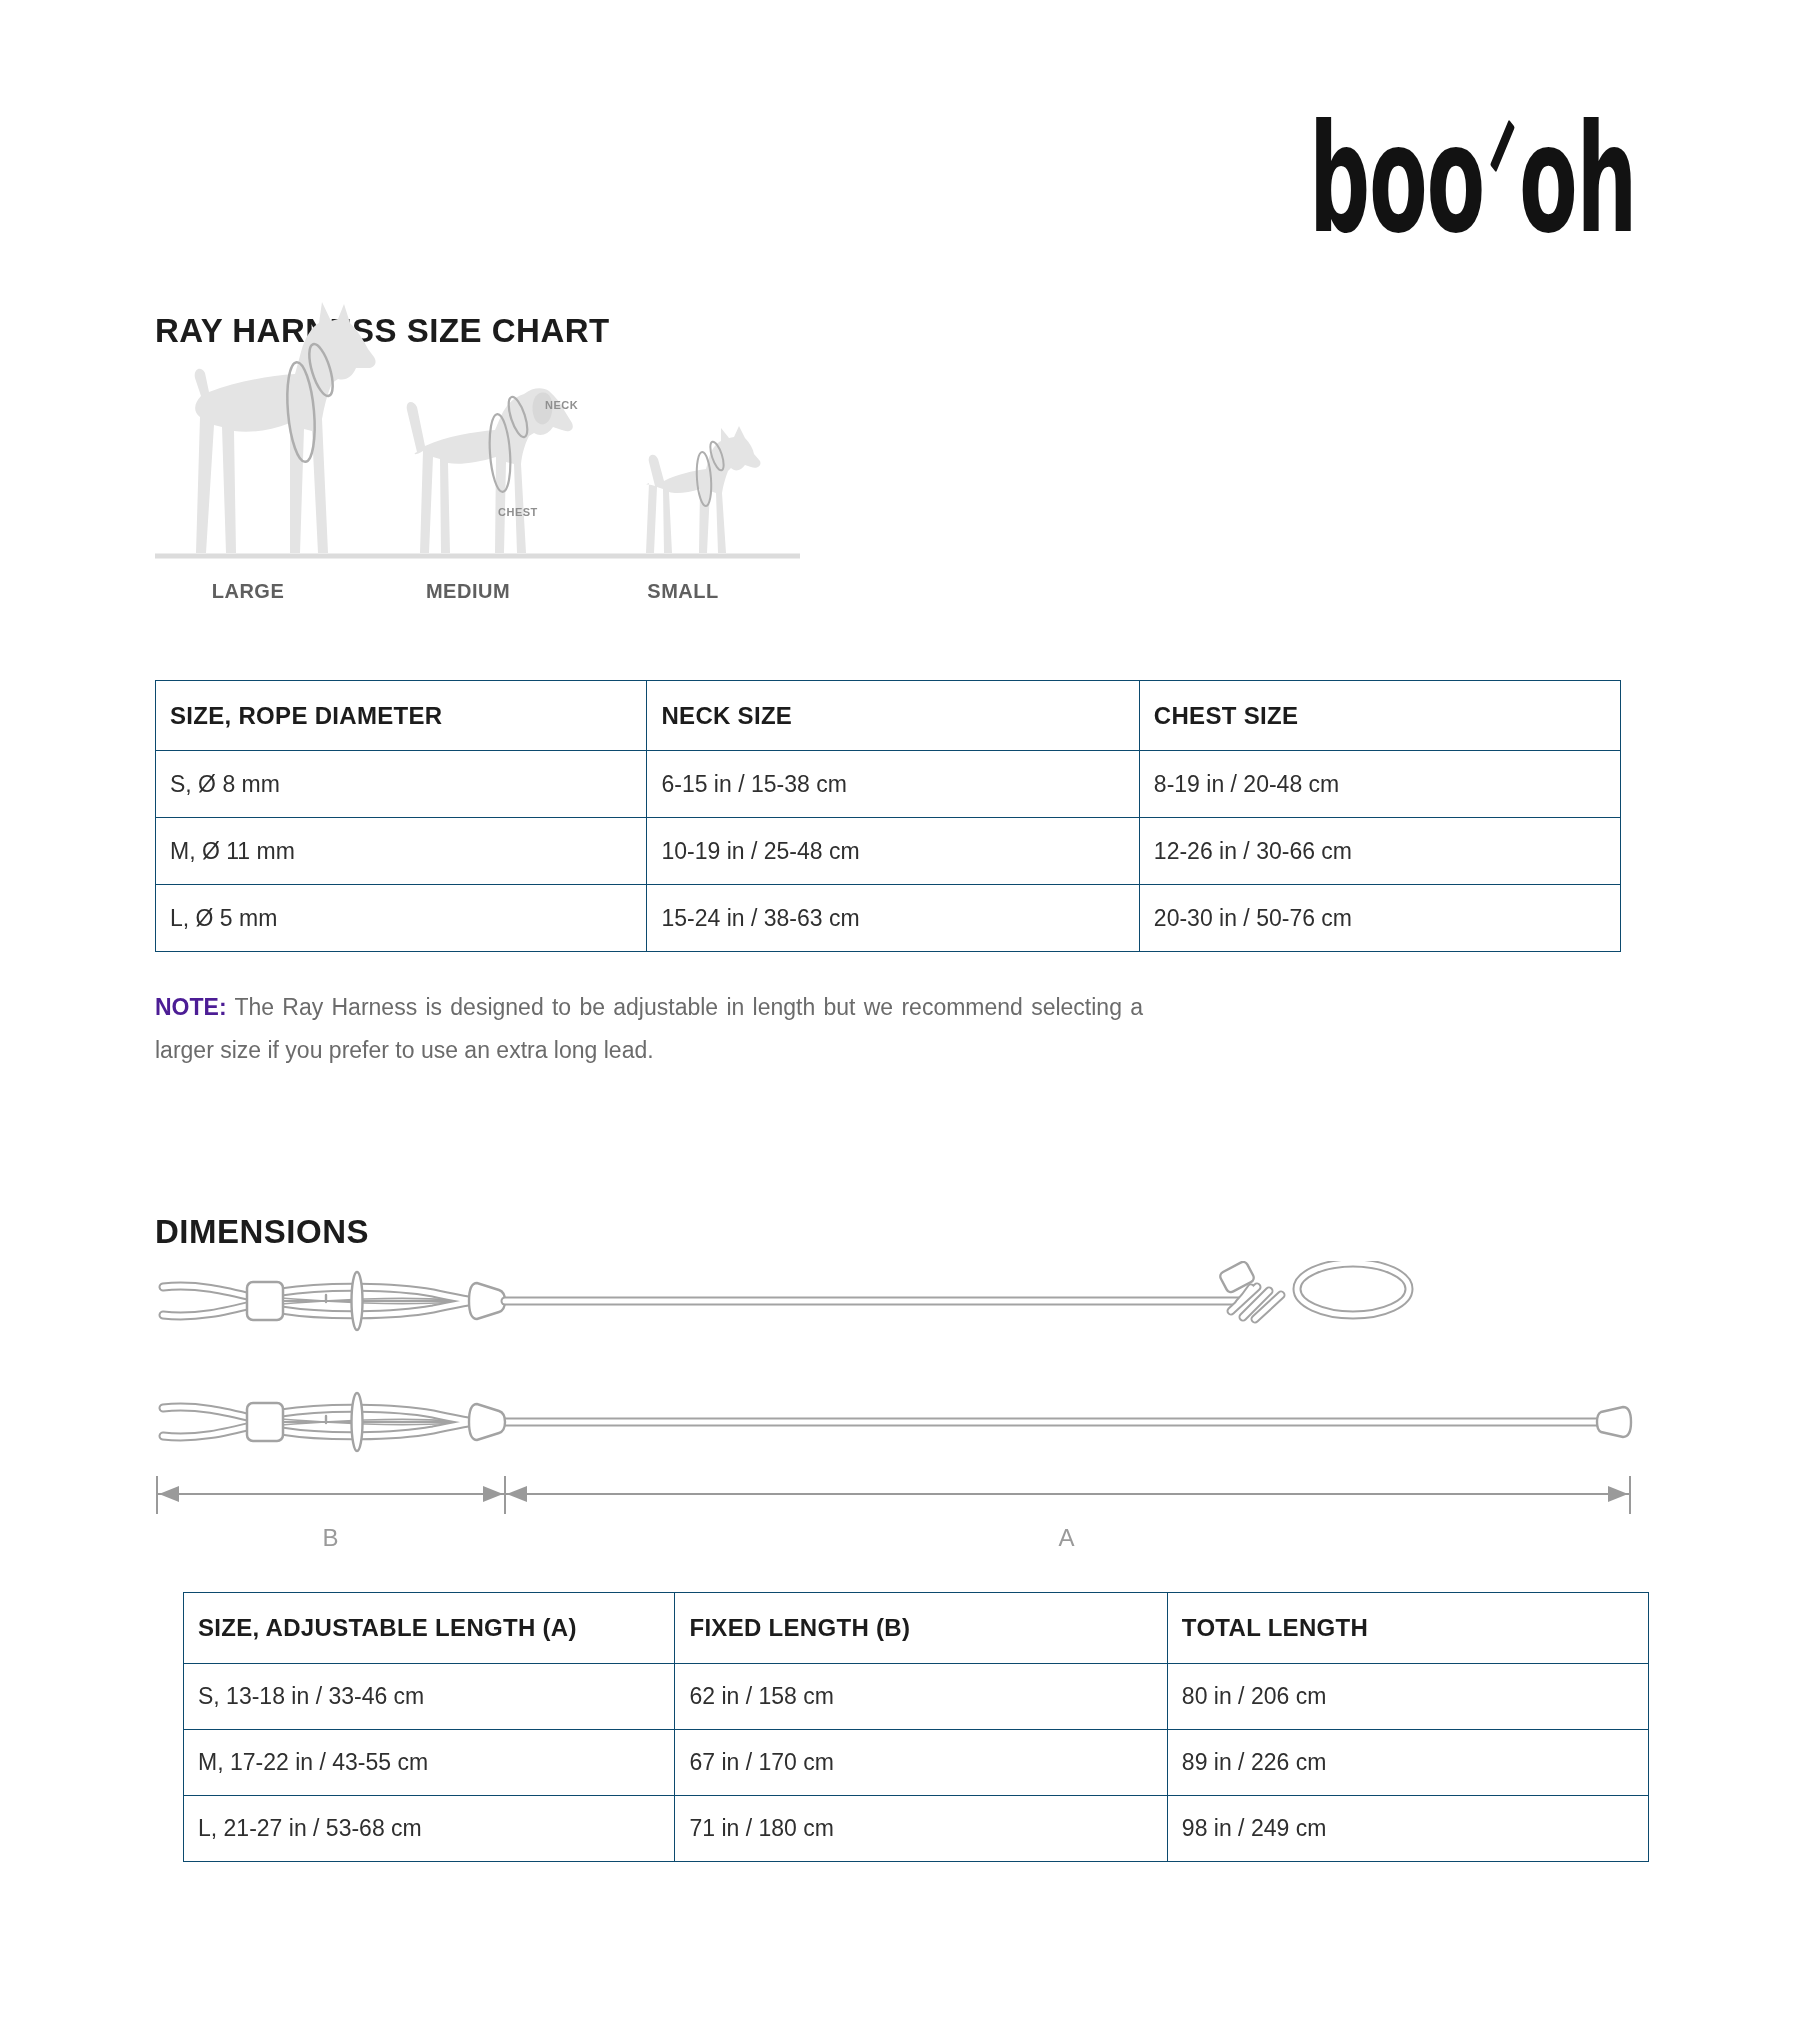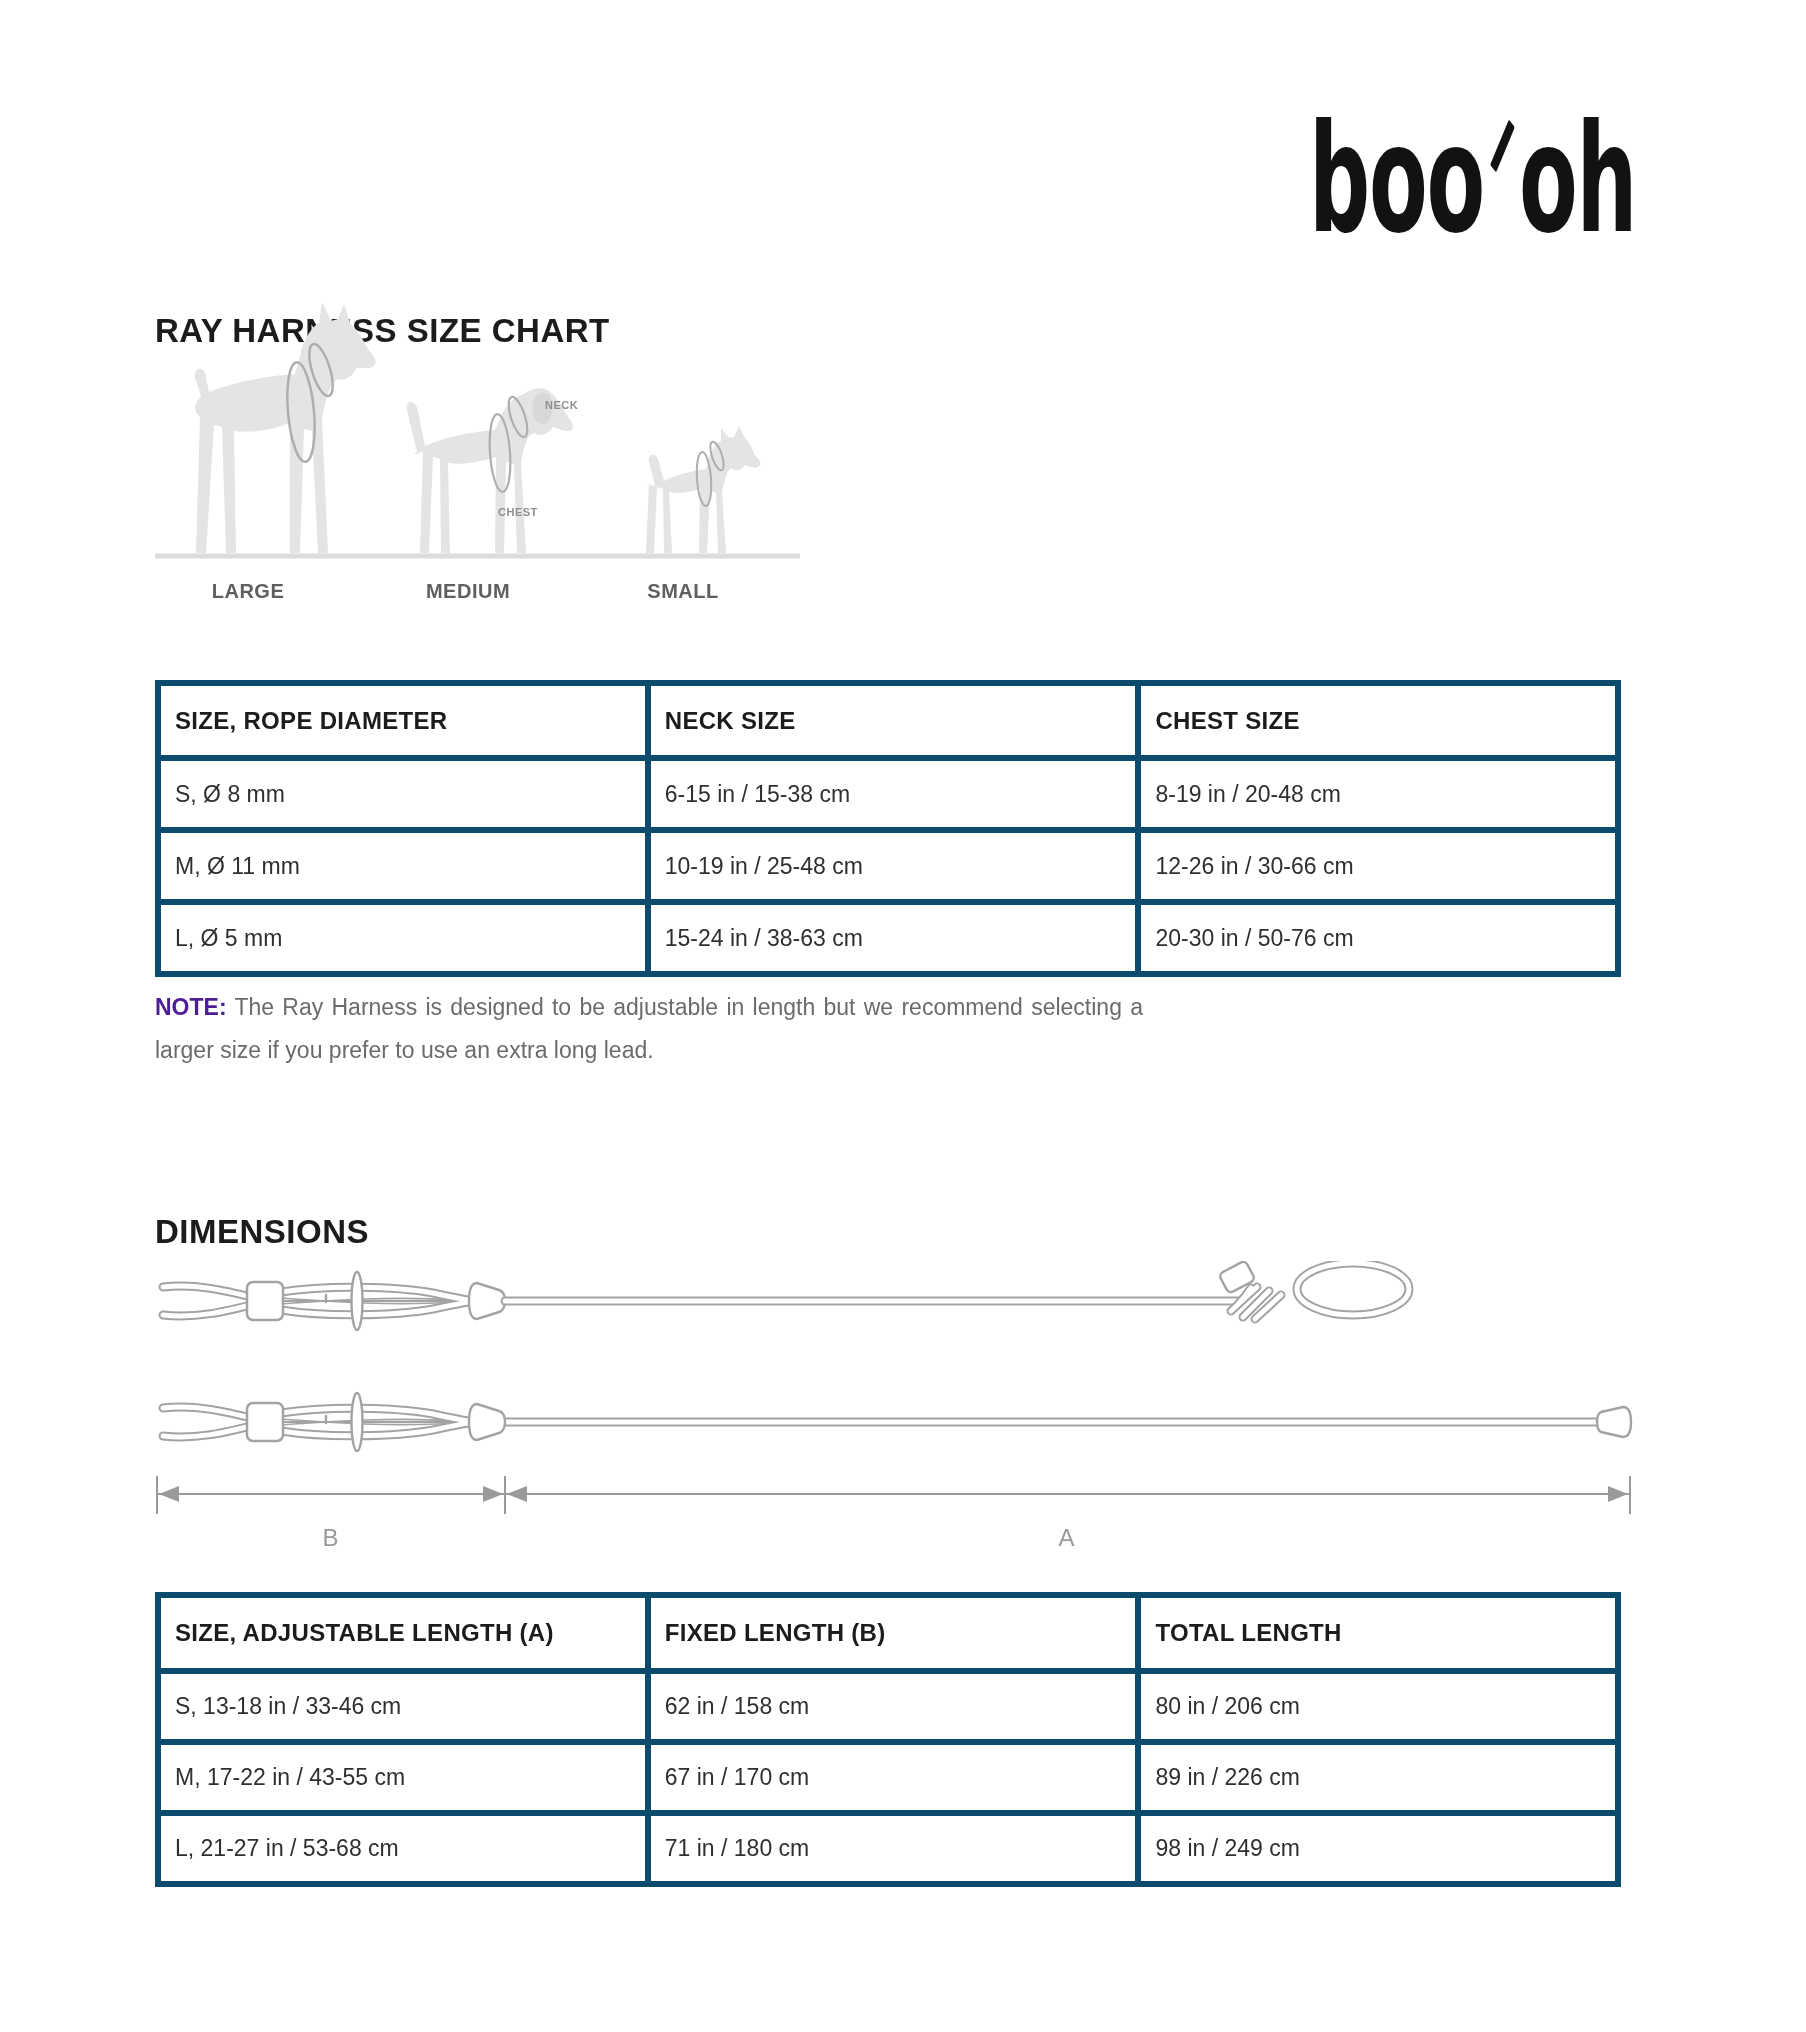"SIZE, ROPE DIAMETER" .spec-table th,.spec-table td { border: 6px solid #0c4a6e -> 1px solid #0c4a6e }
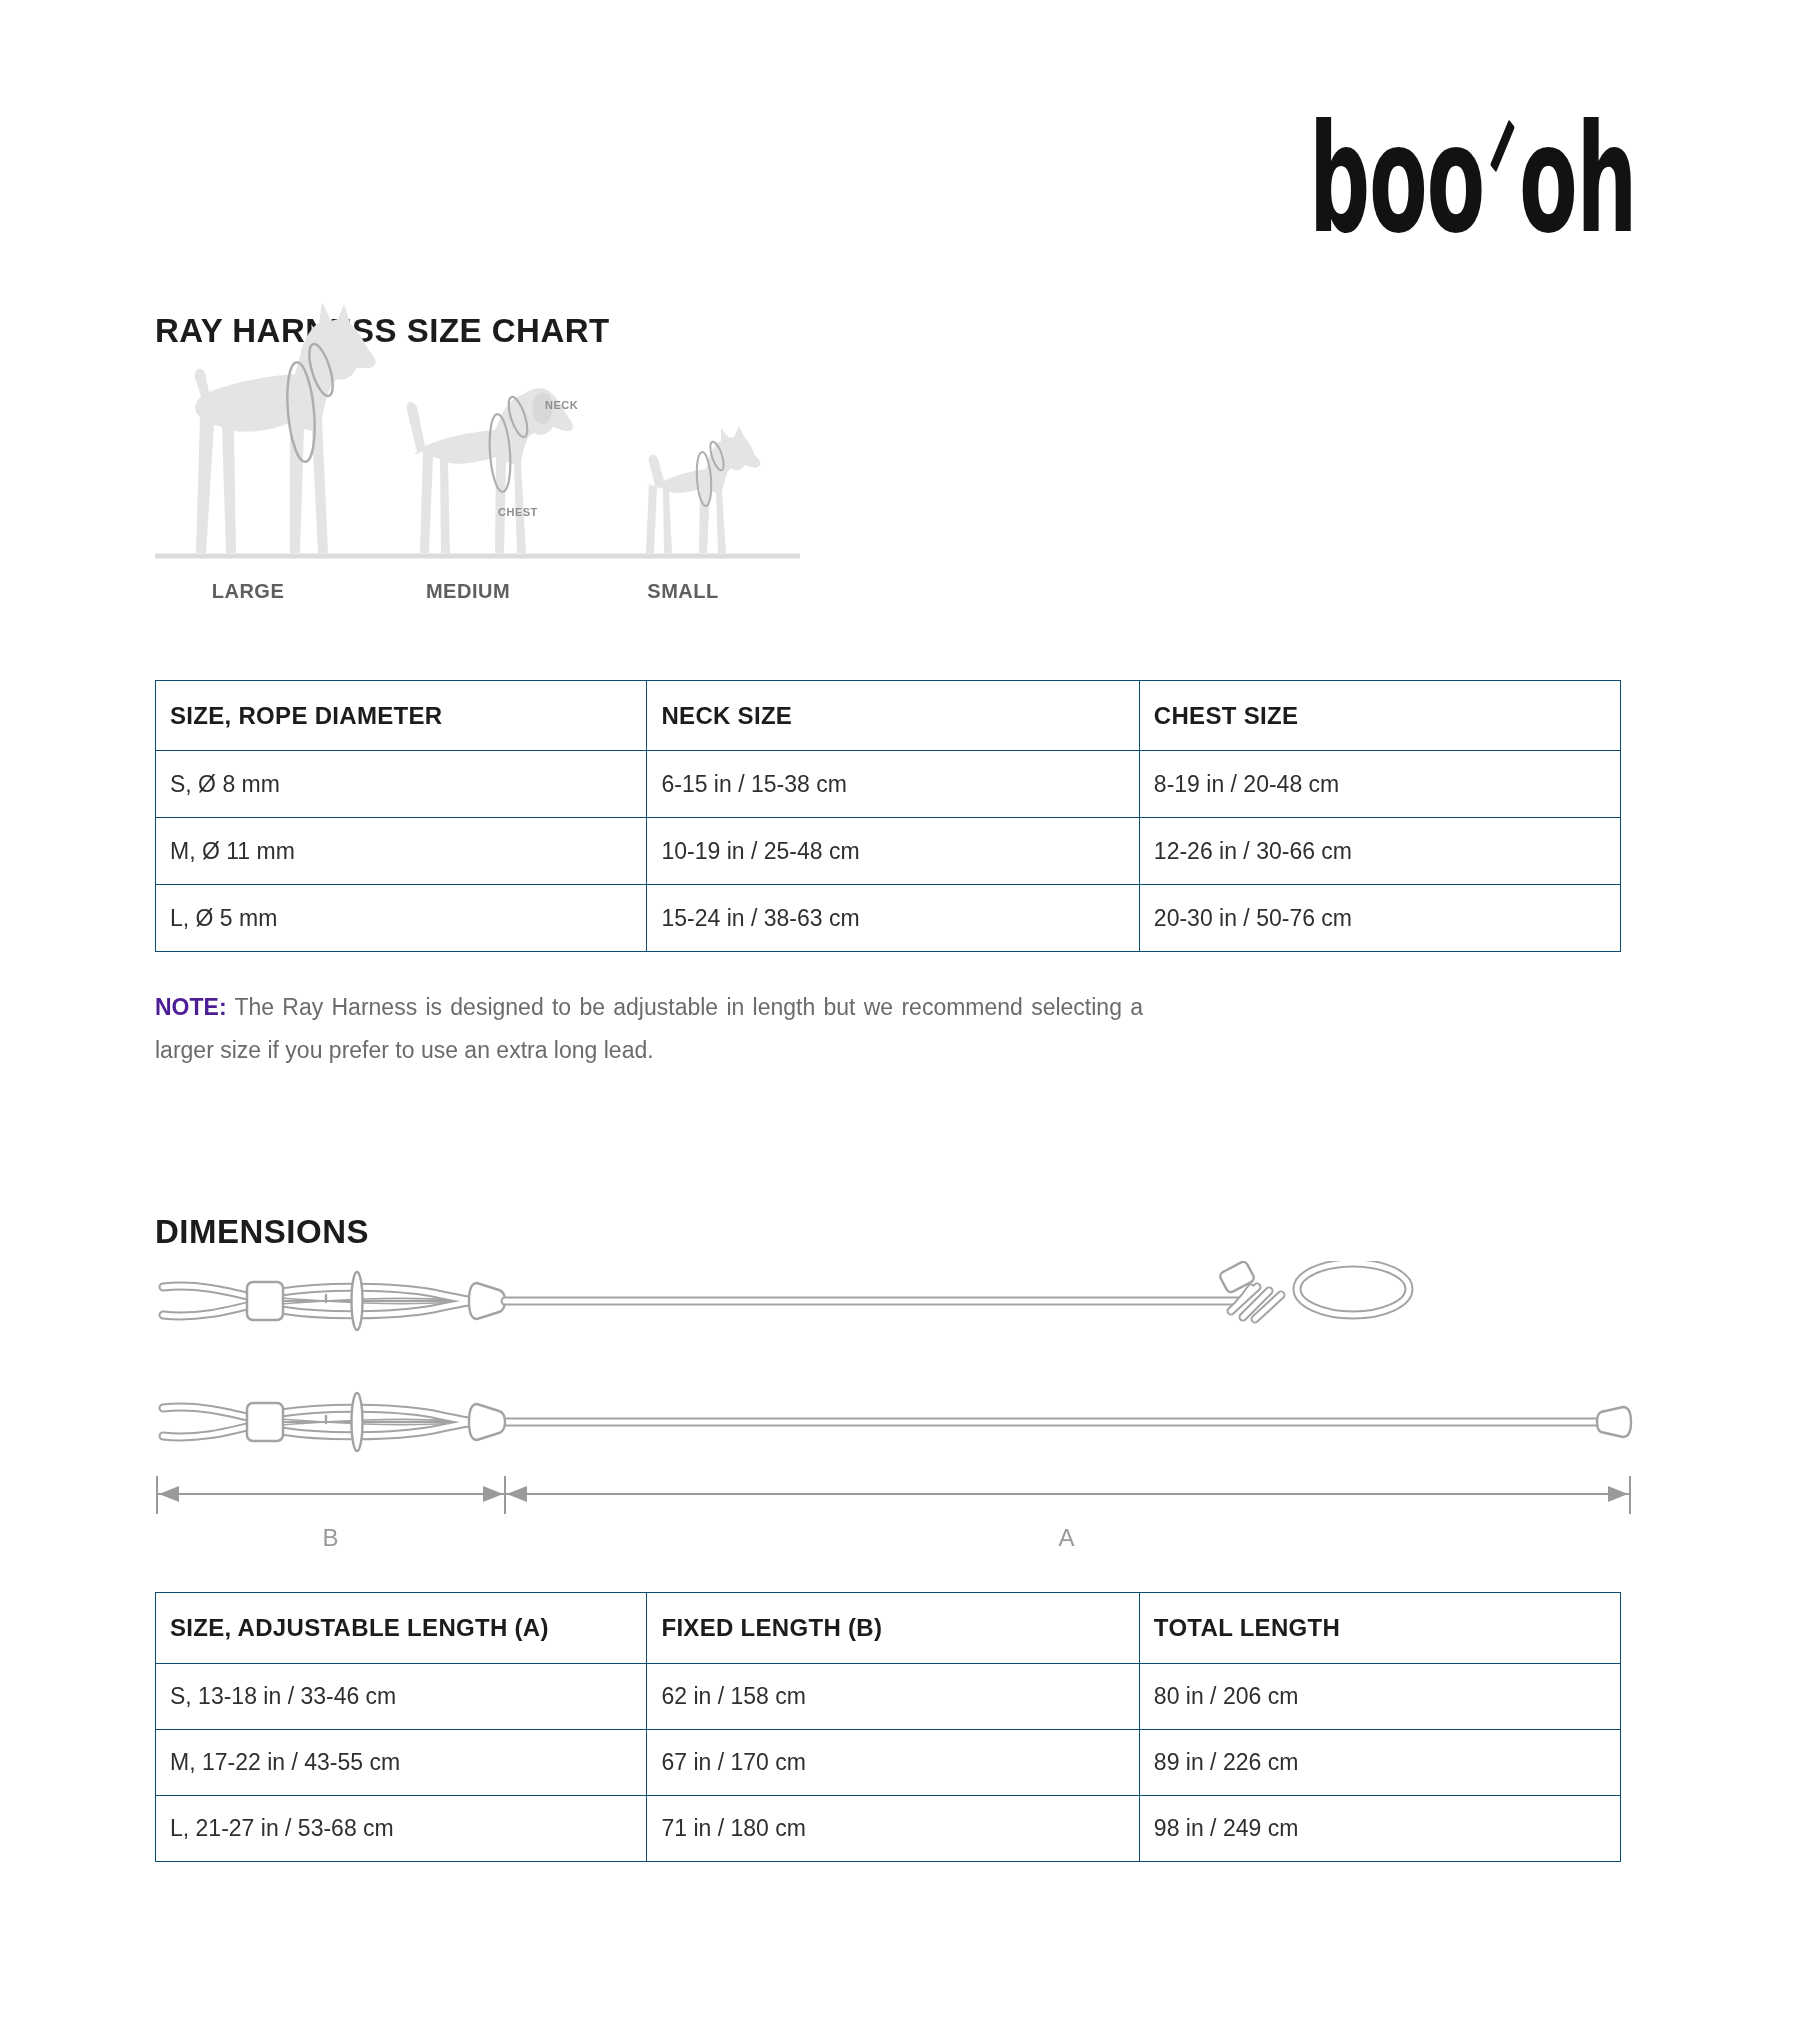"SIZE, ADJUSTABLE LENGTH (A)" #length-table { margin-left: none -> 28px }
